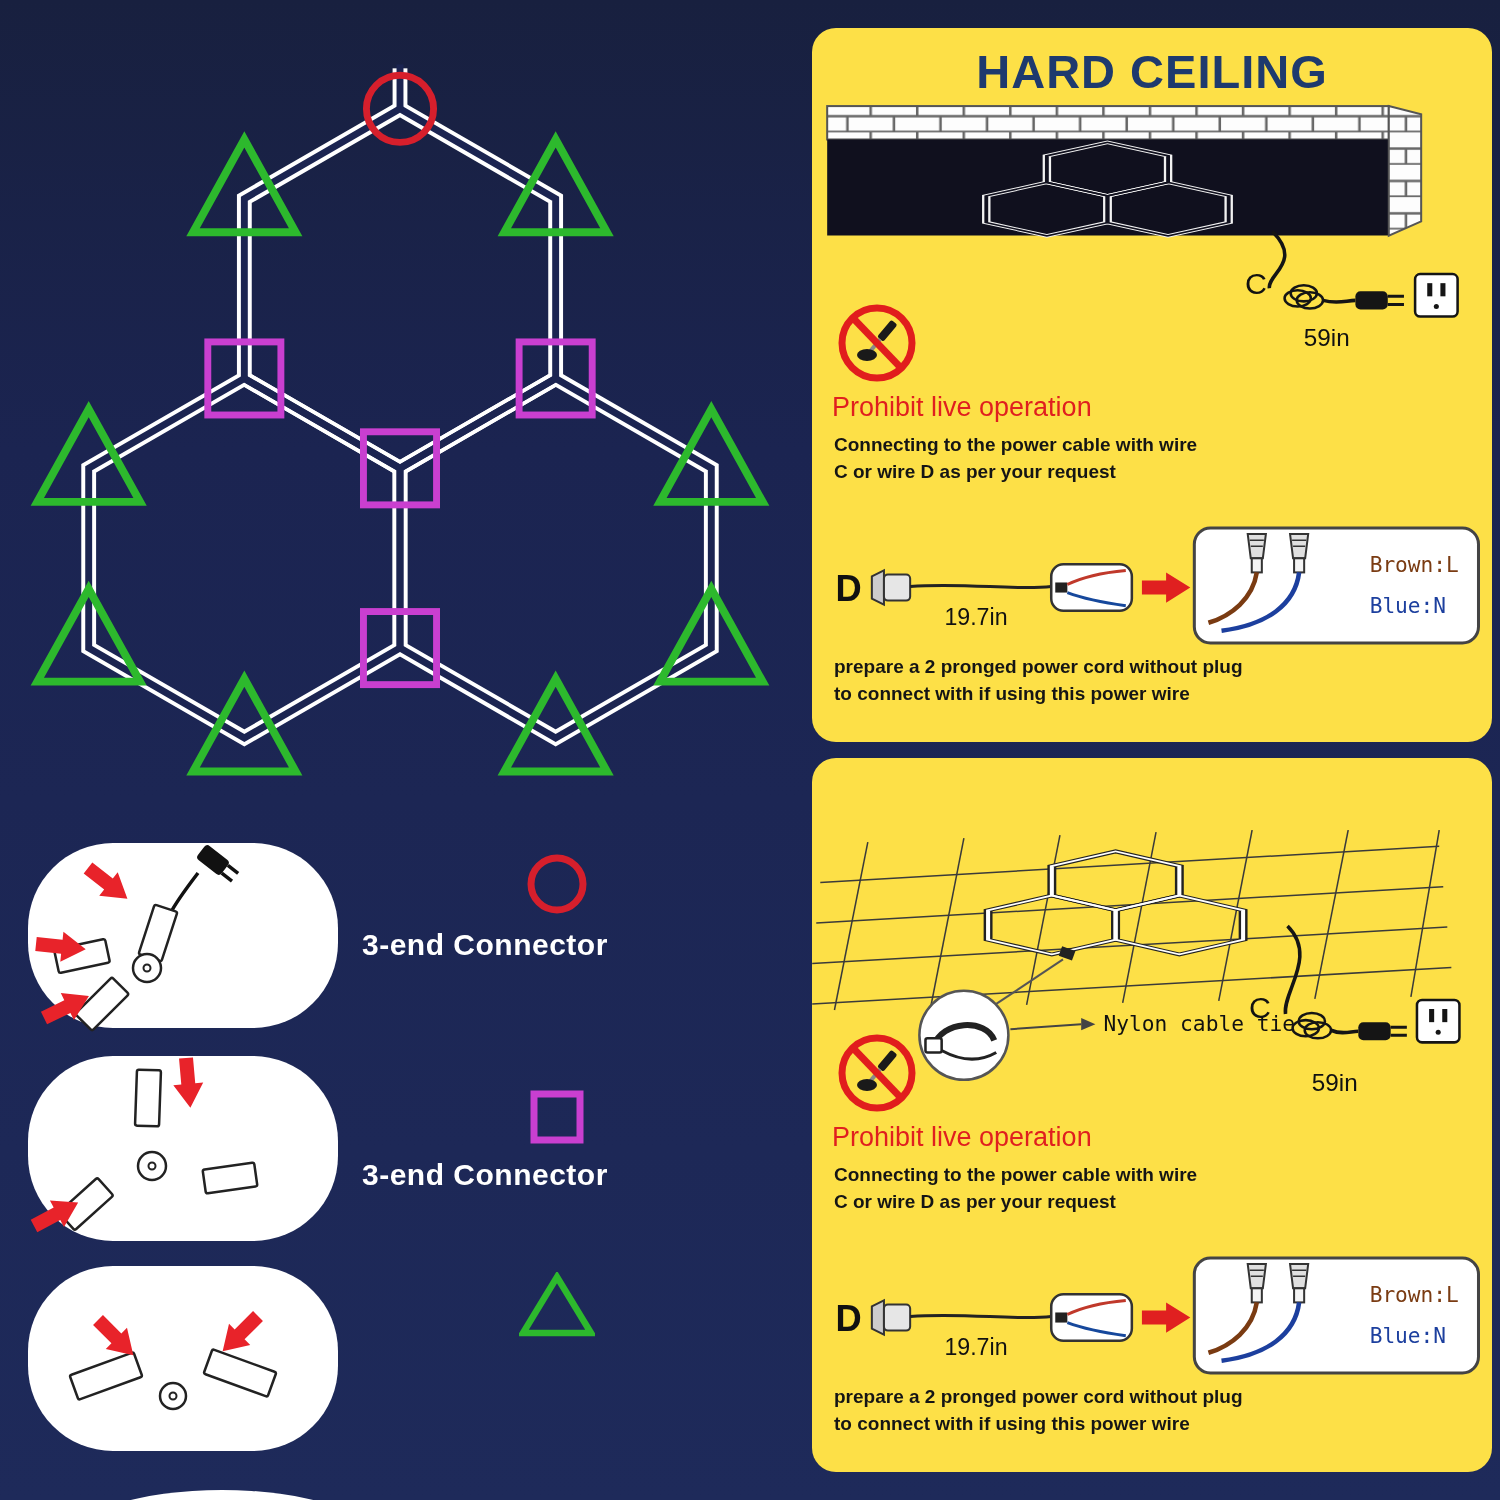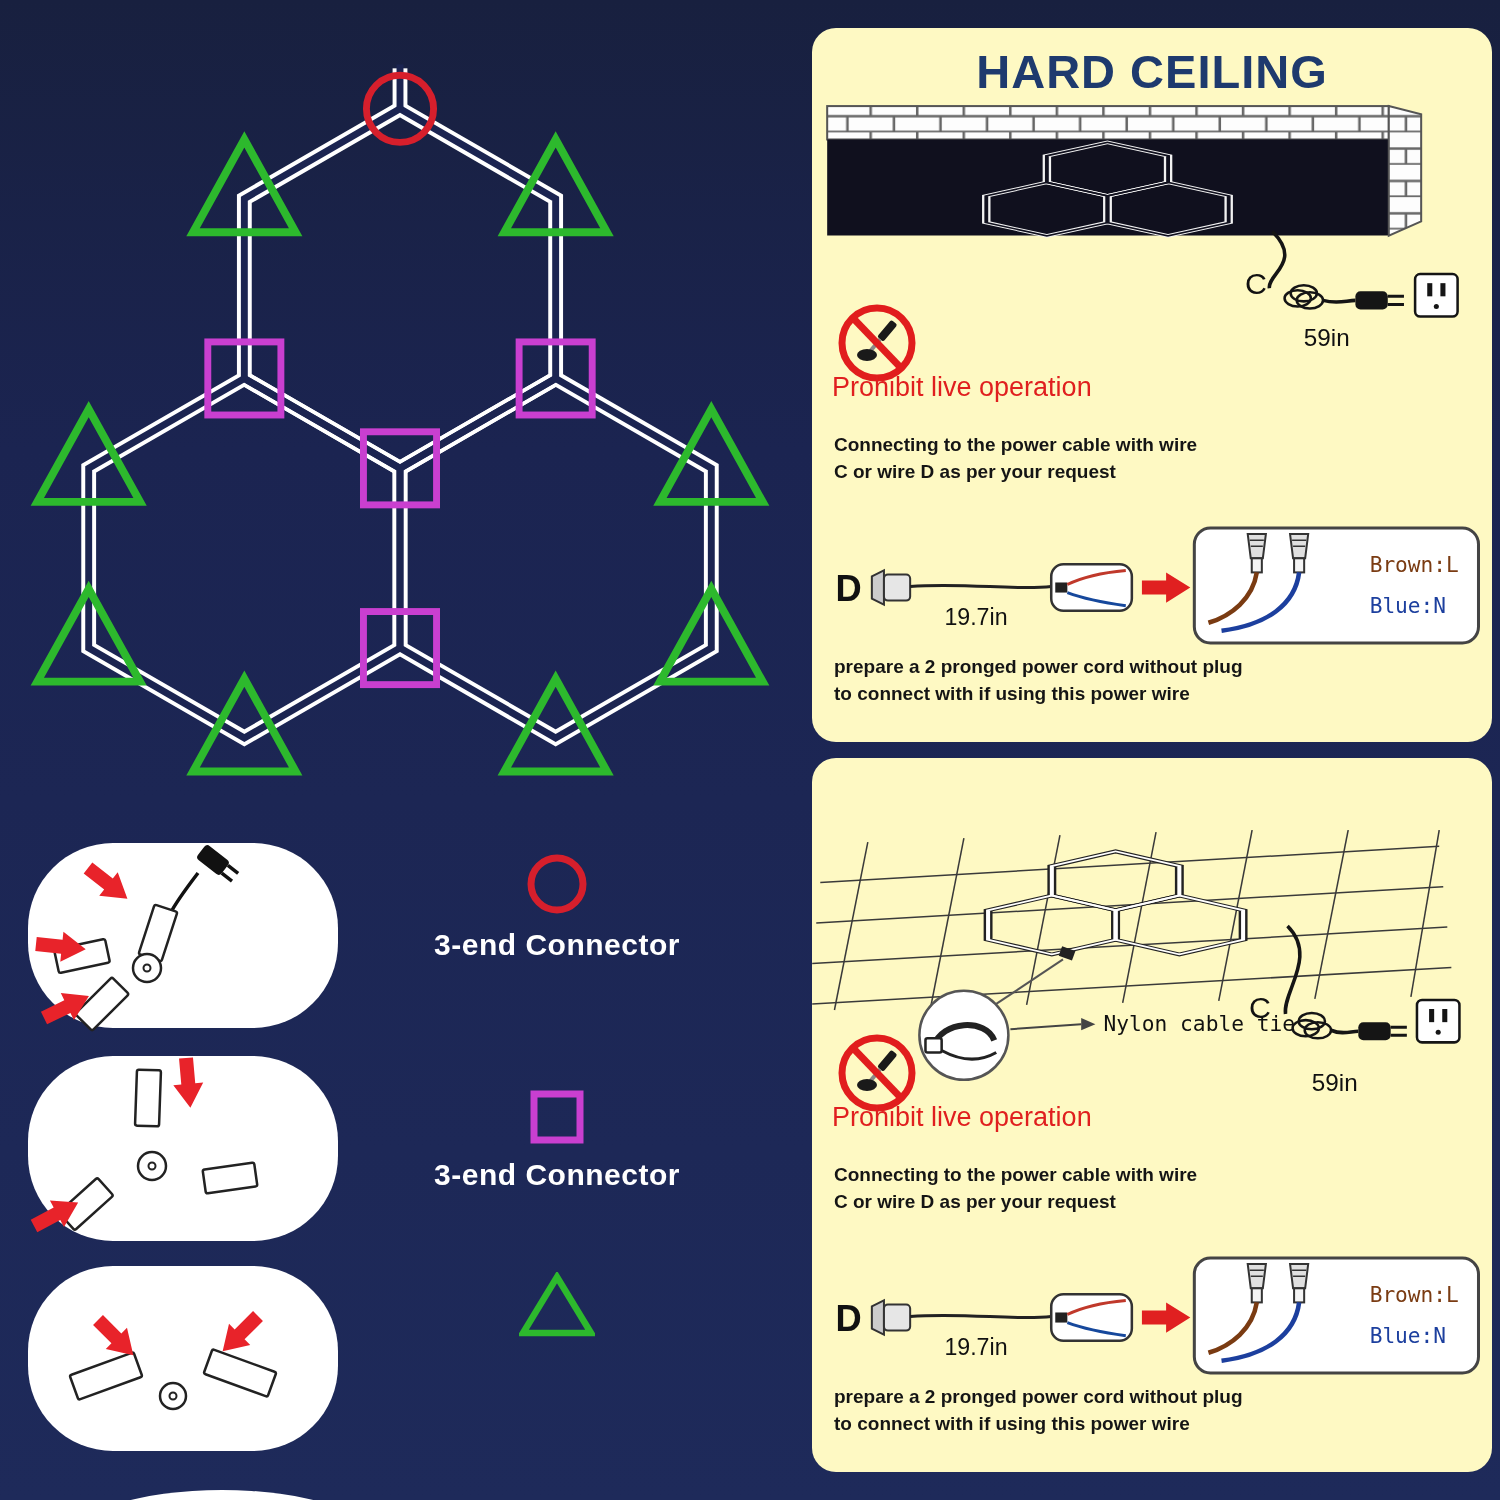"HARD CEILING" .card { background: #fef9c3 -> #fde047 }
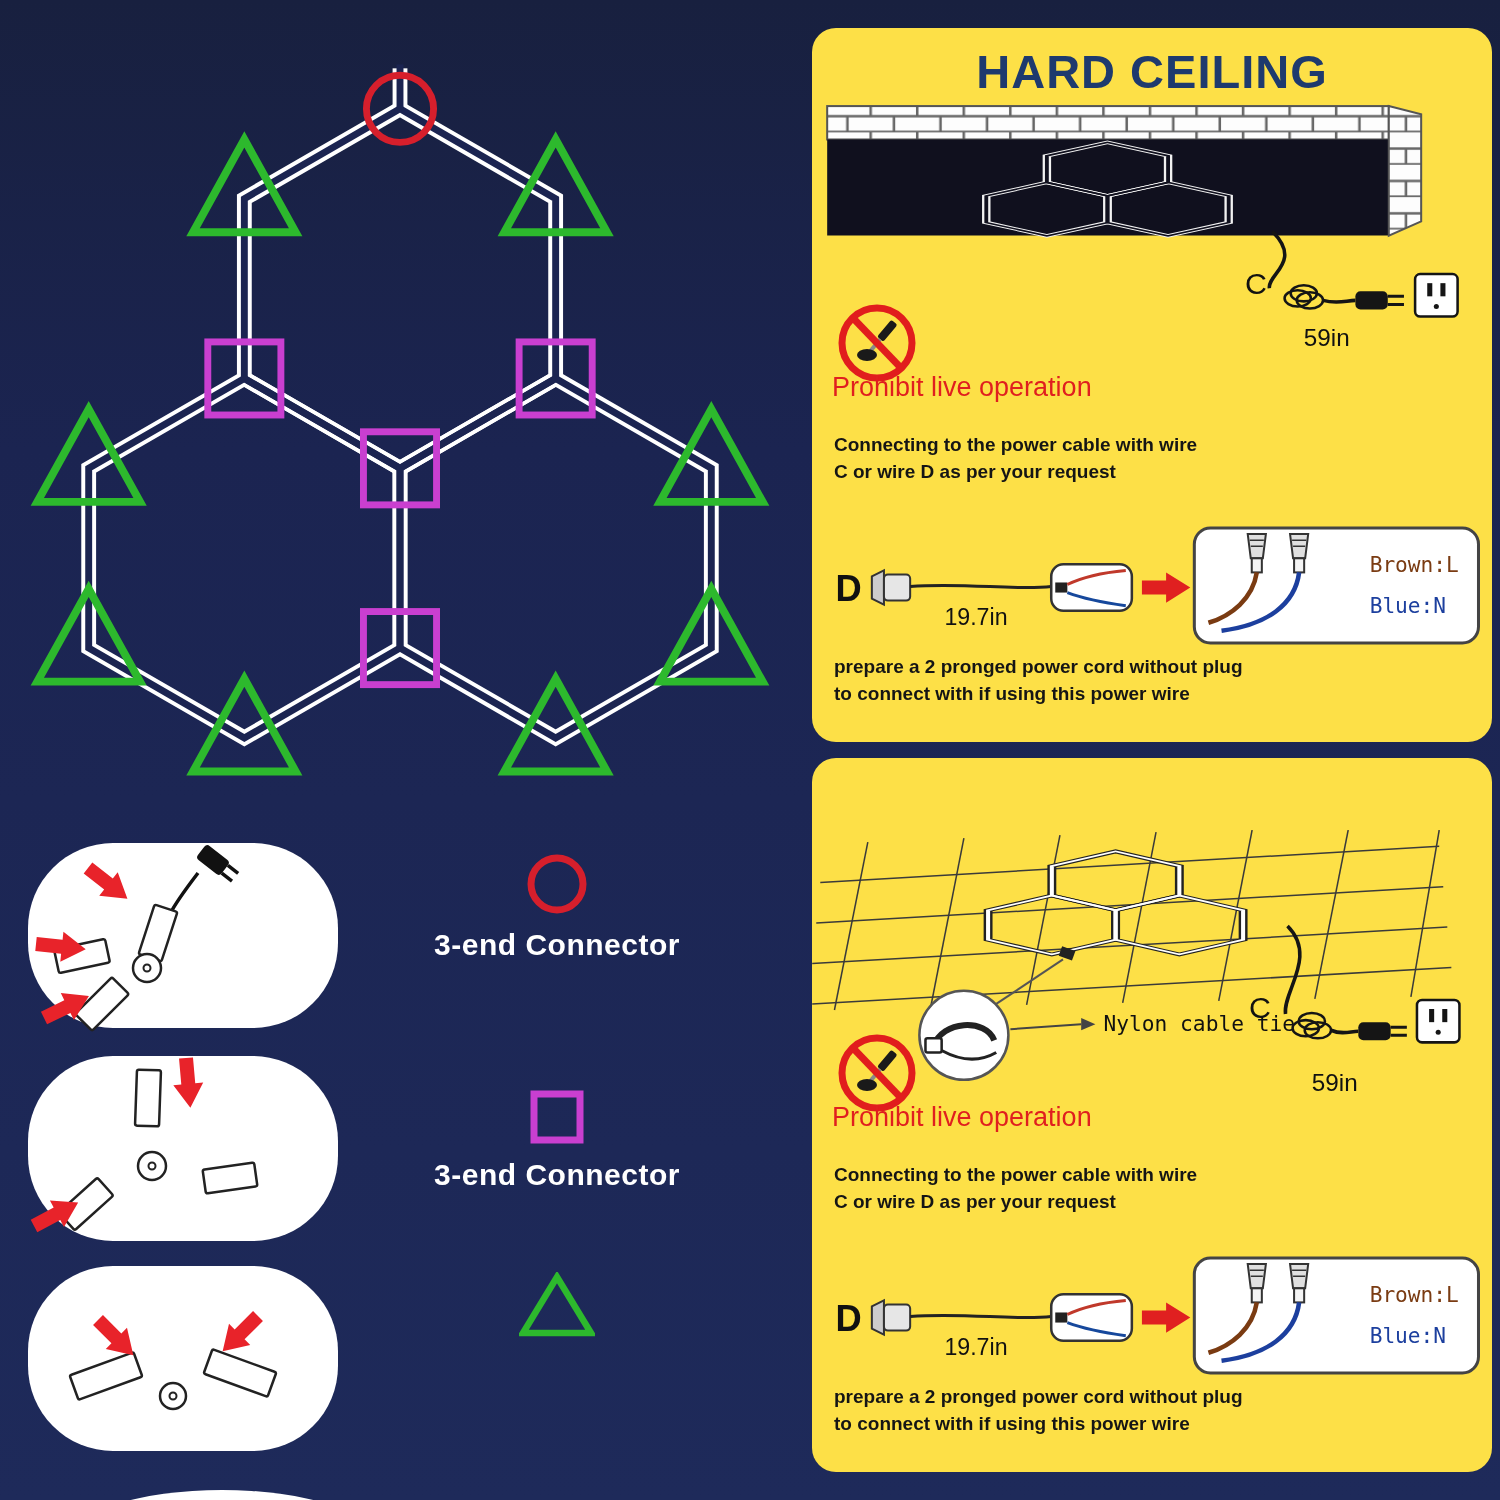"Prohibit live operation" .prohibit-text { top: 344px -> 364px }
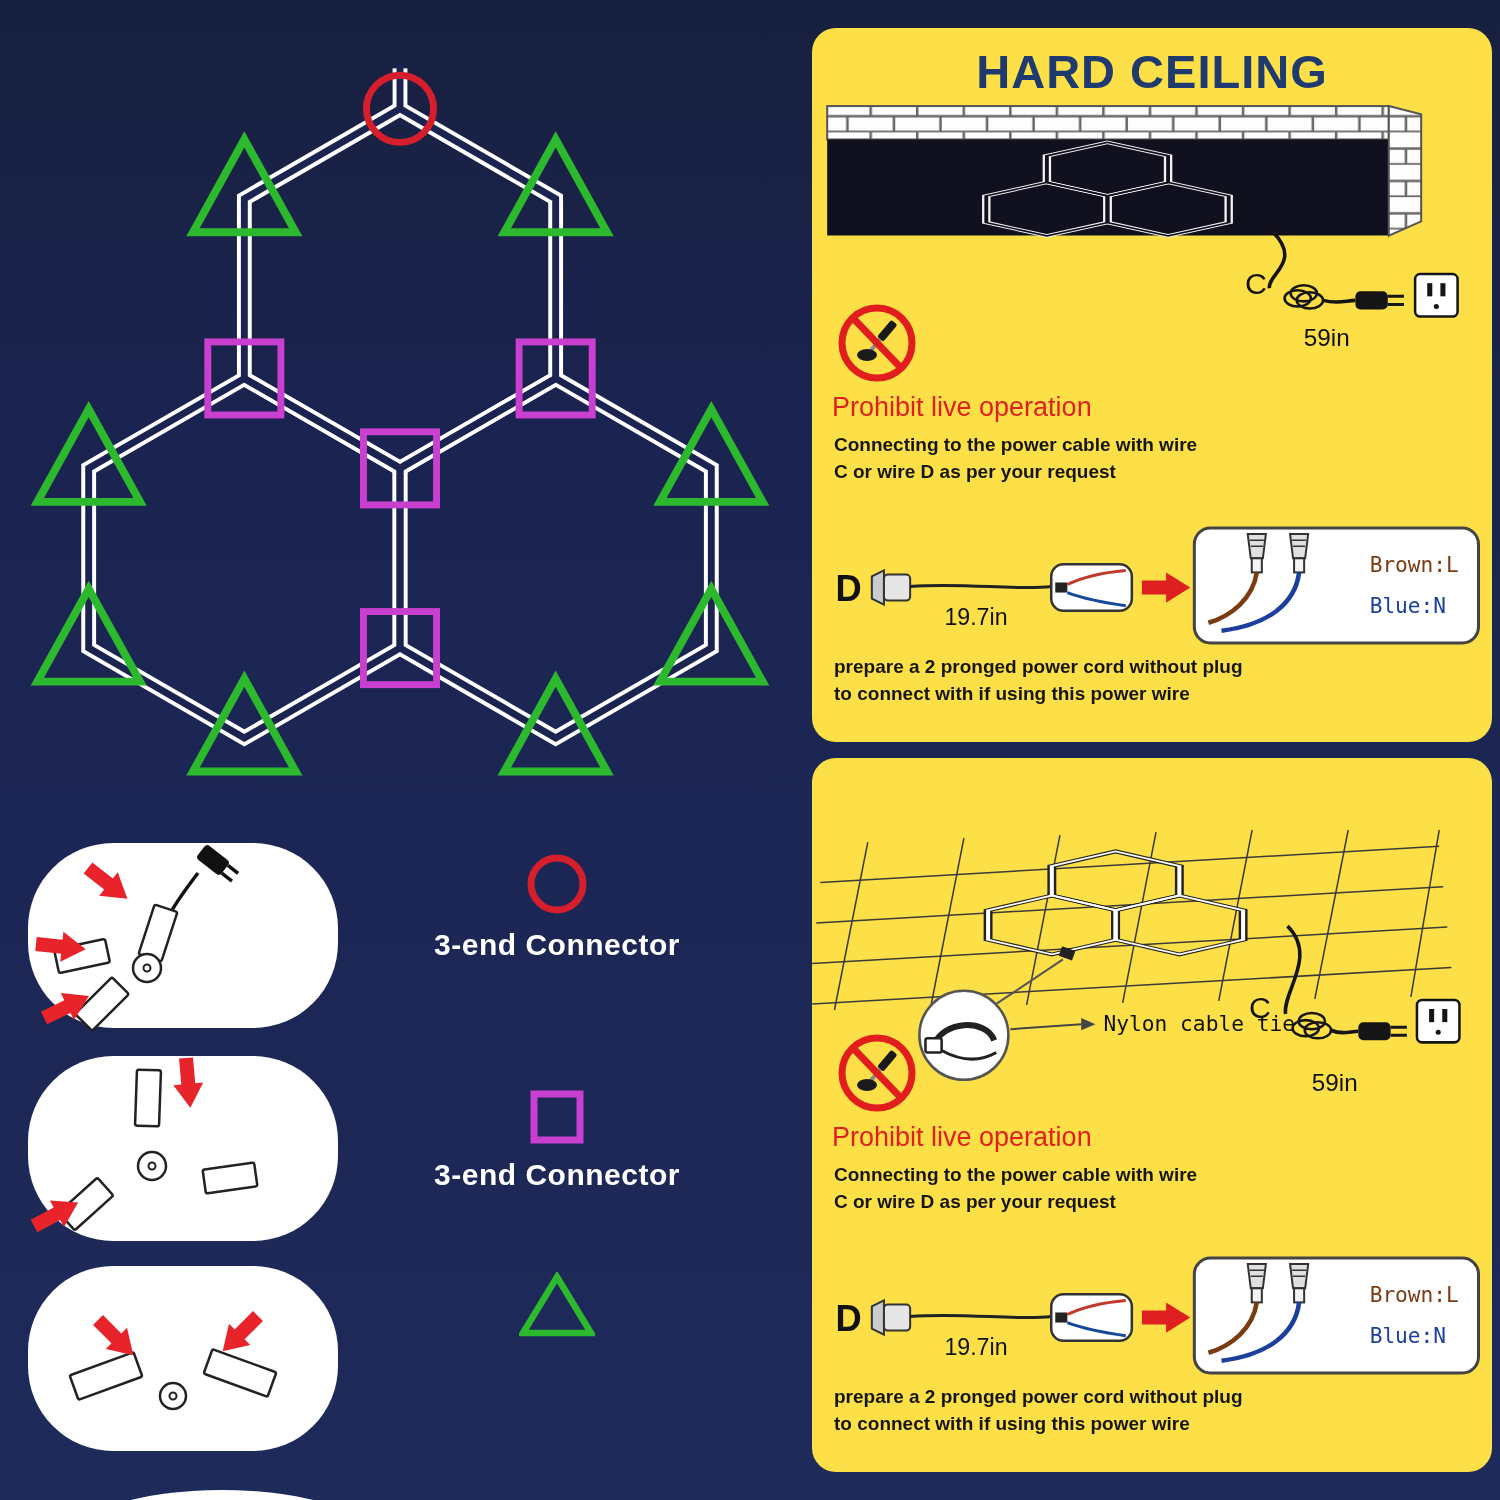"3-end Connector" .legend-item { text-align: center -> left }
